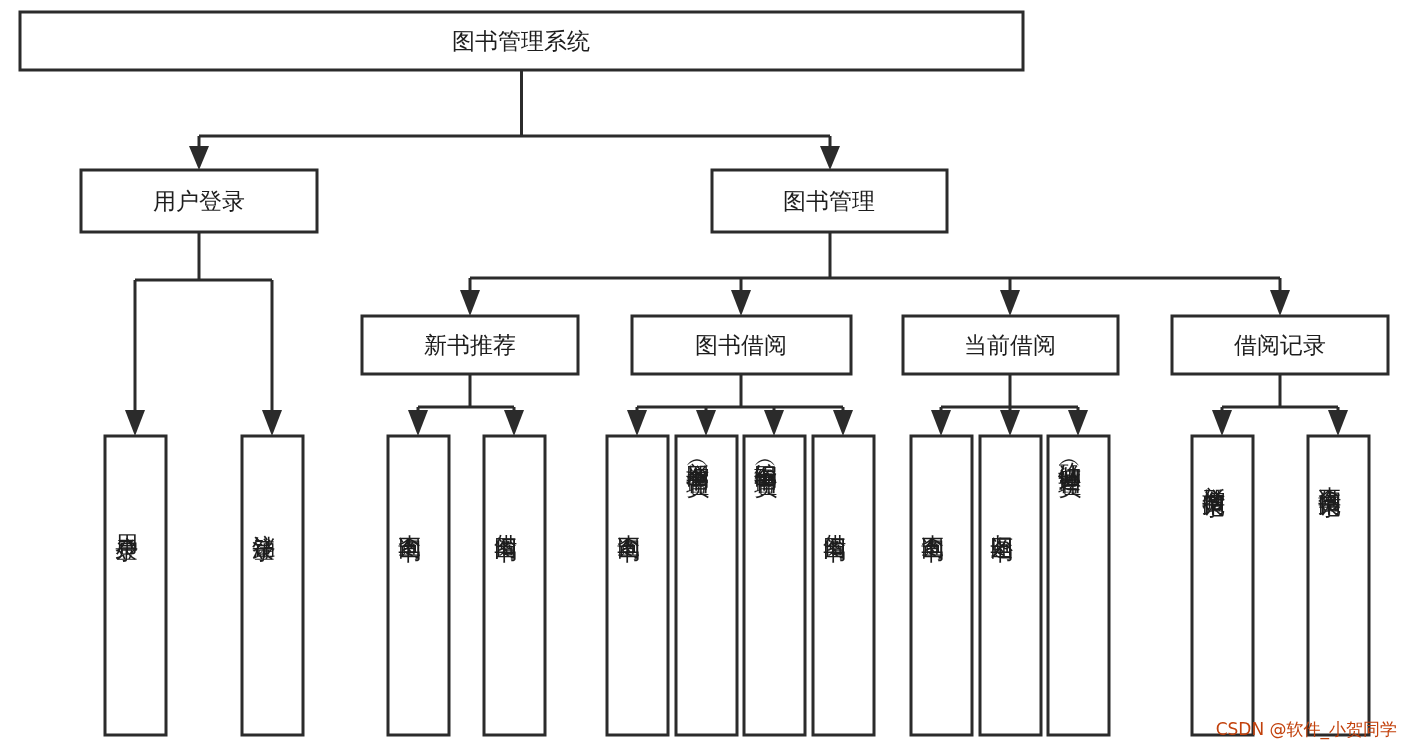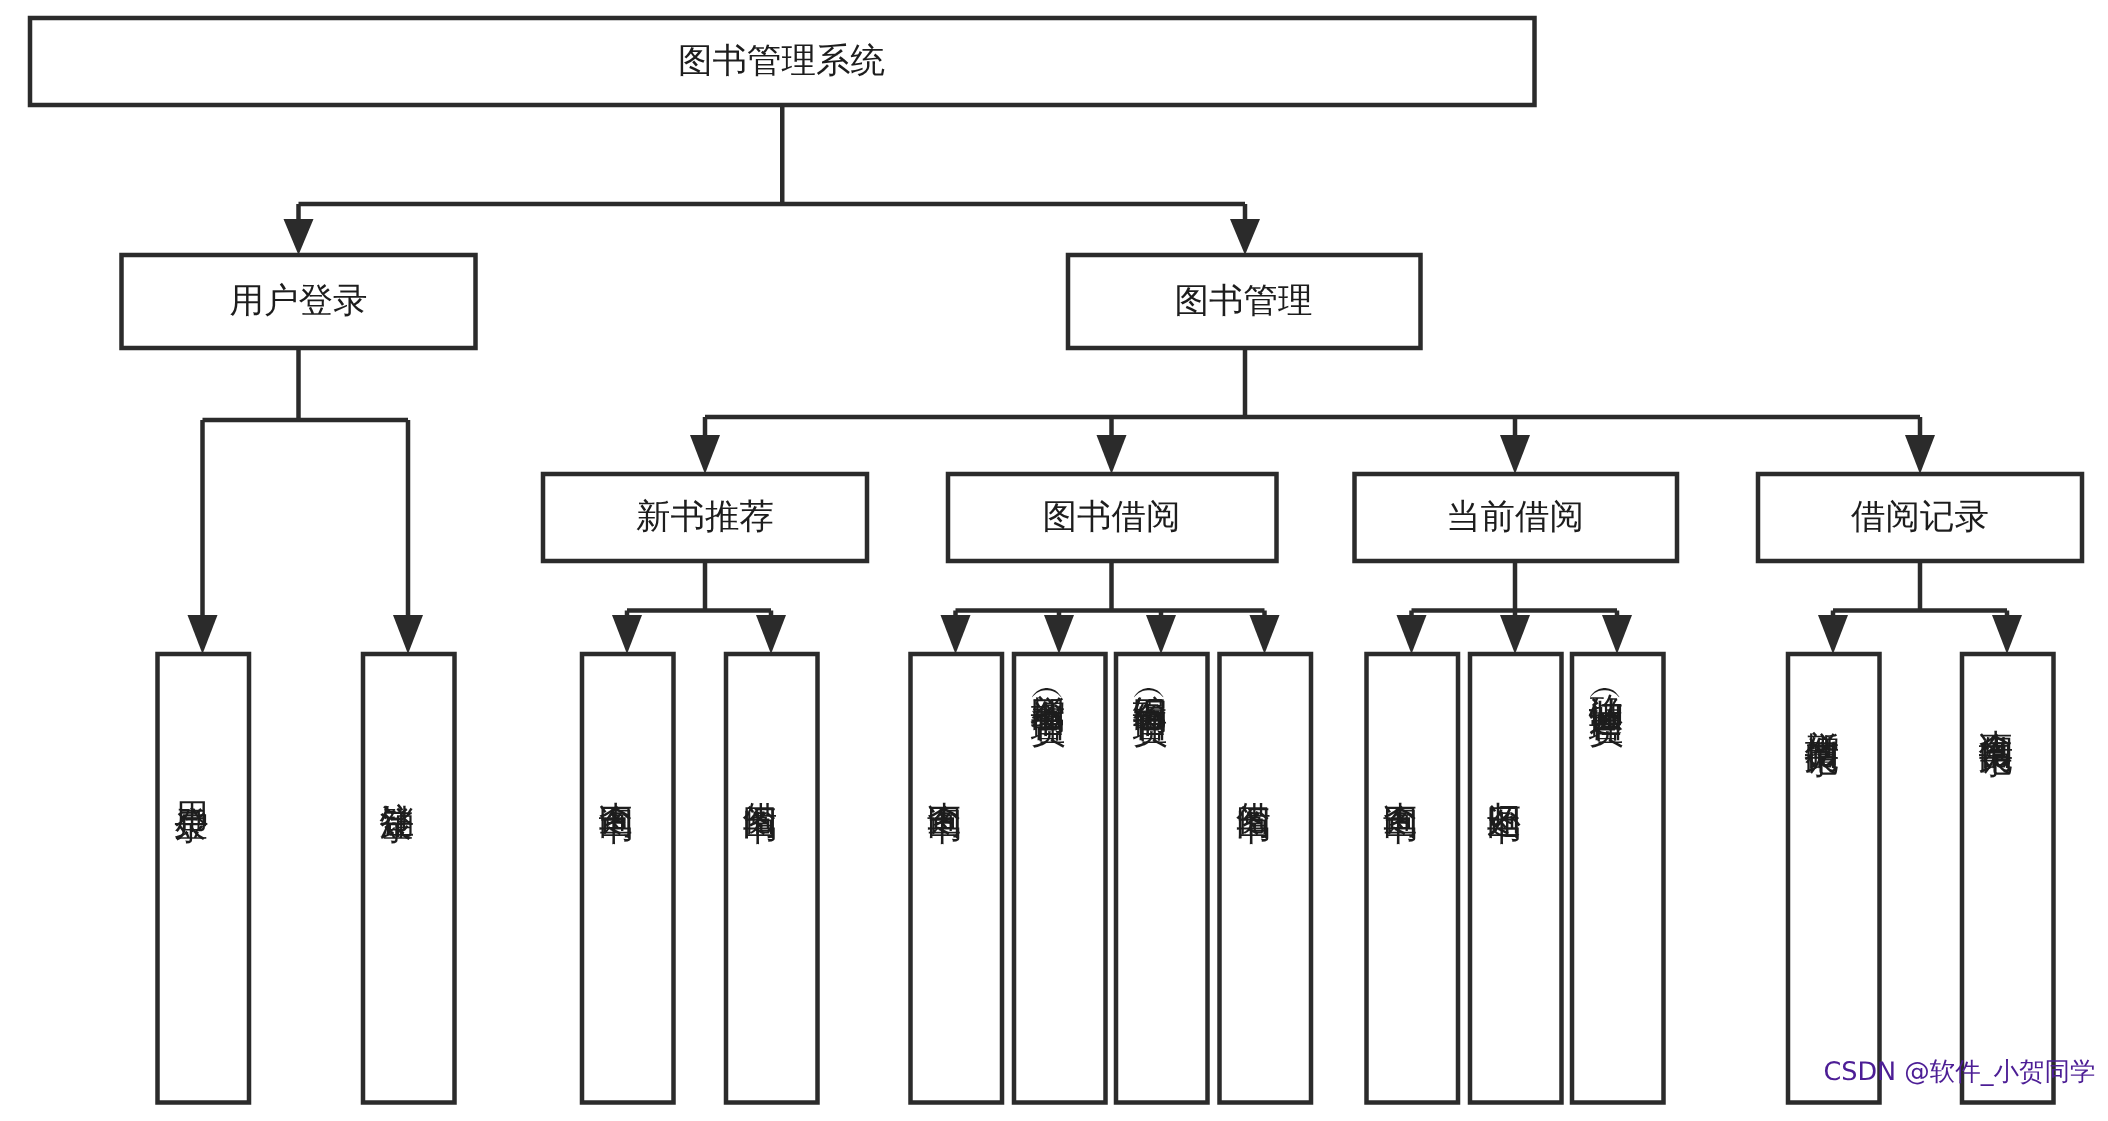"CSDN @软件_小贺同学" .watermark { bottom: 21px -> 6px; color: #4c1d95 -> #c2410c }
